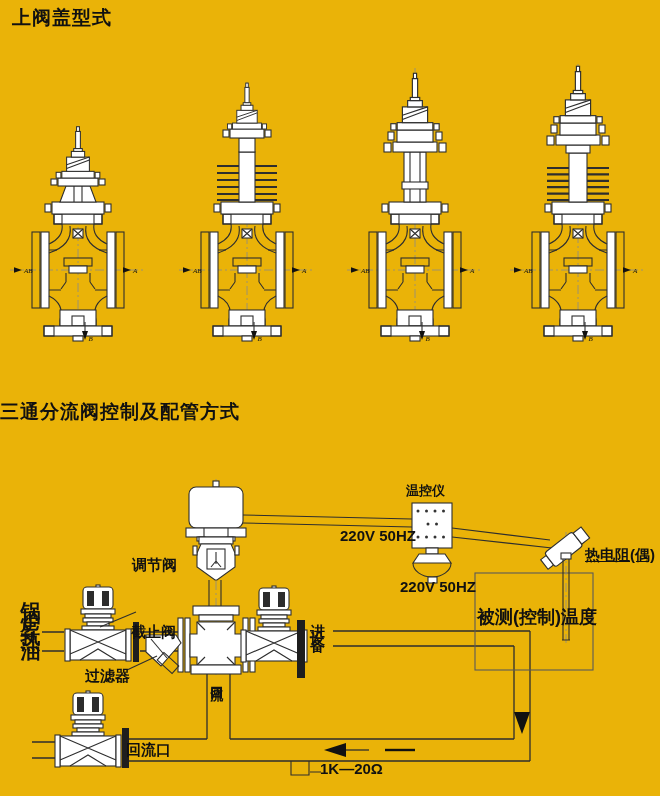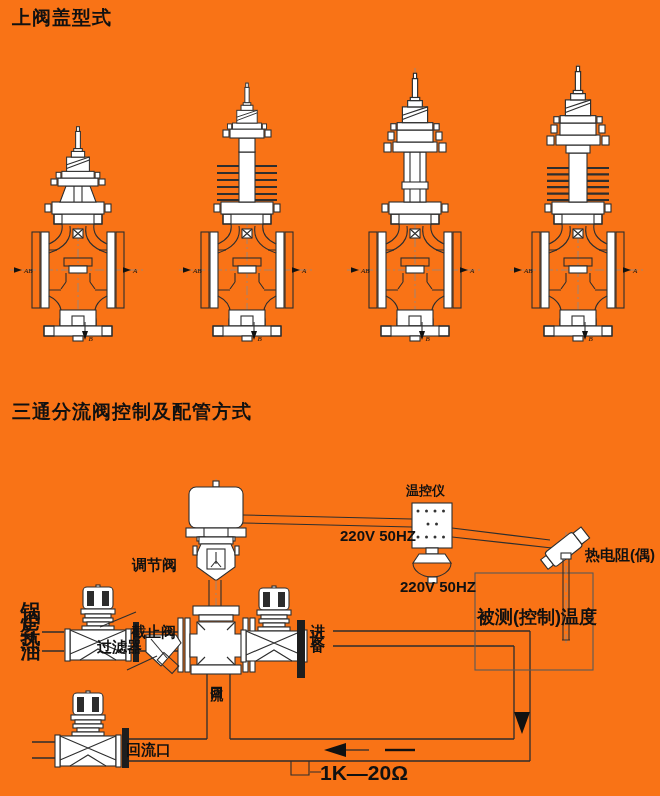"上阀盖型式" #page { background: #f97316 -> #eab308 }
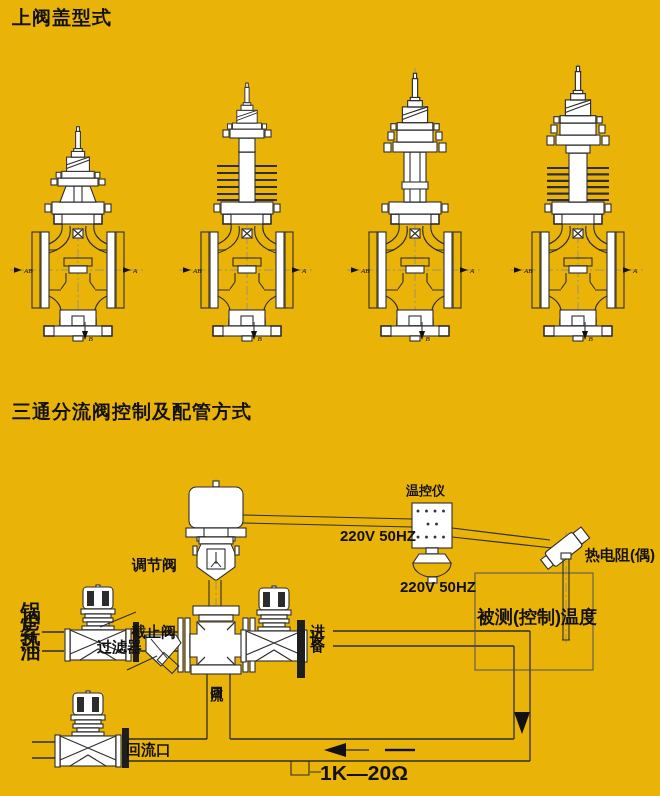"三通分流阀控制及配管方式" div.lbl { left: 12px -> 0 }
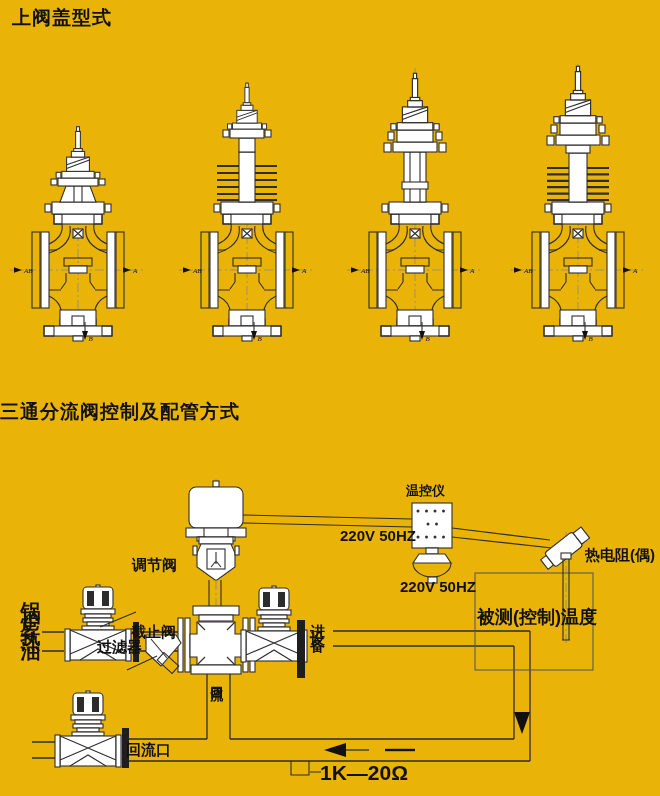"热电阻(偶)" div.lbl { text-decoration: none -> underline }
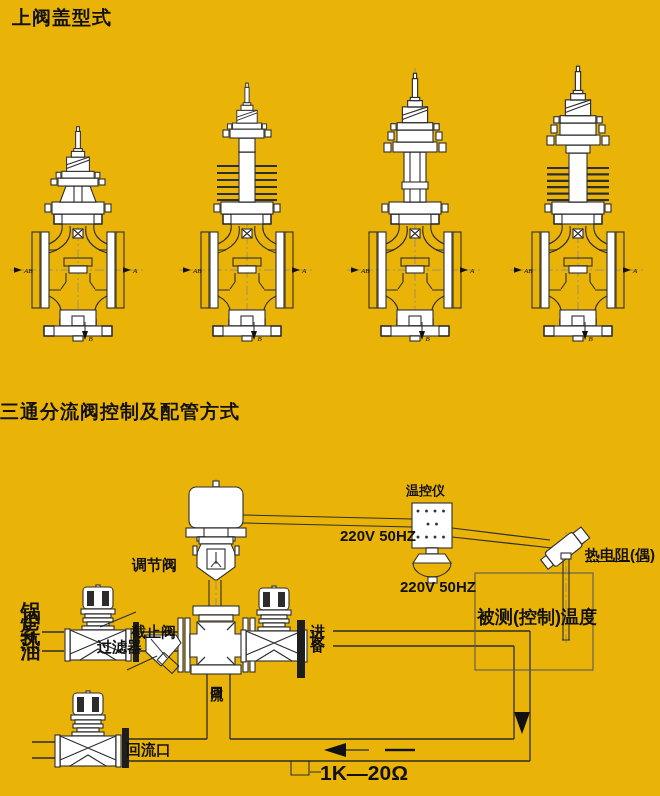"过滤器" div.lbl { margin-left: 12px -> none; top: 639px -> 668px }
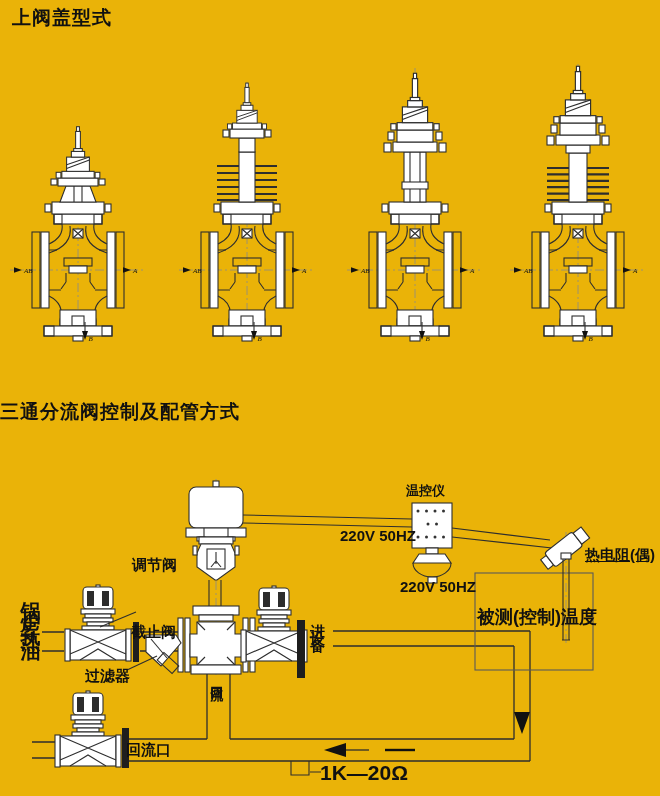"1K—20Ω" div.lbl { font-size: 21px -> 15px }
